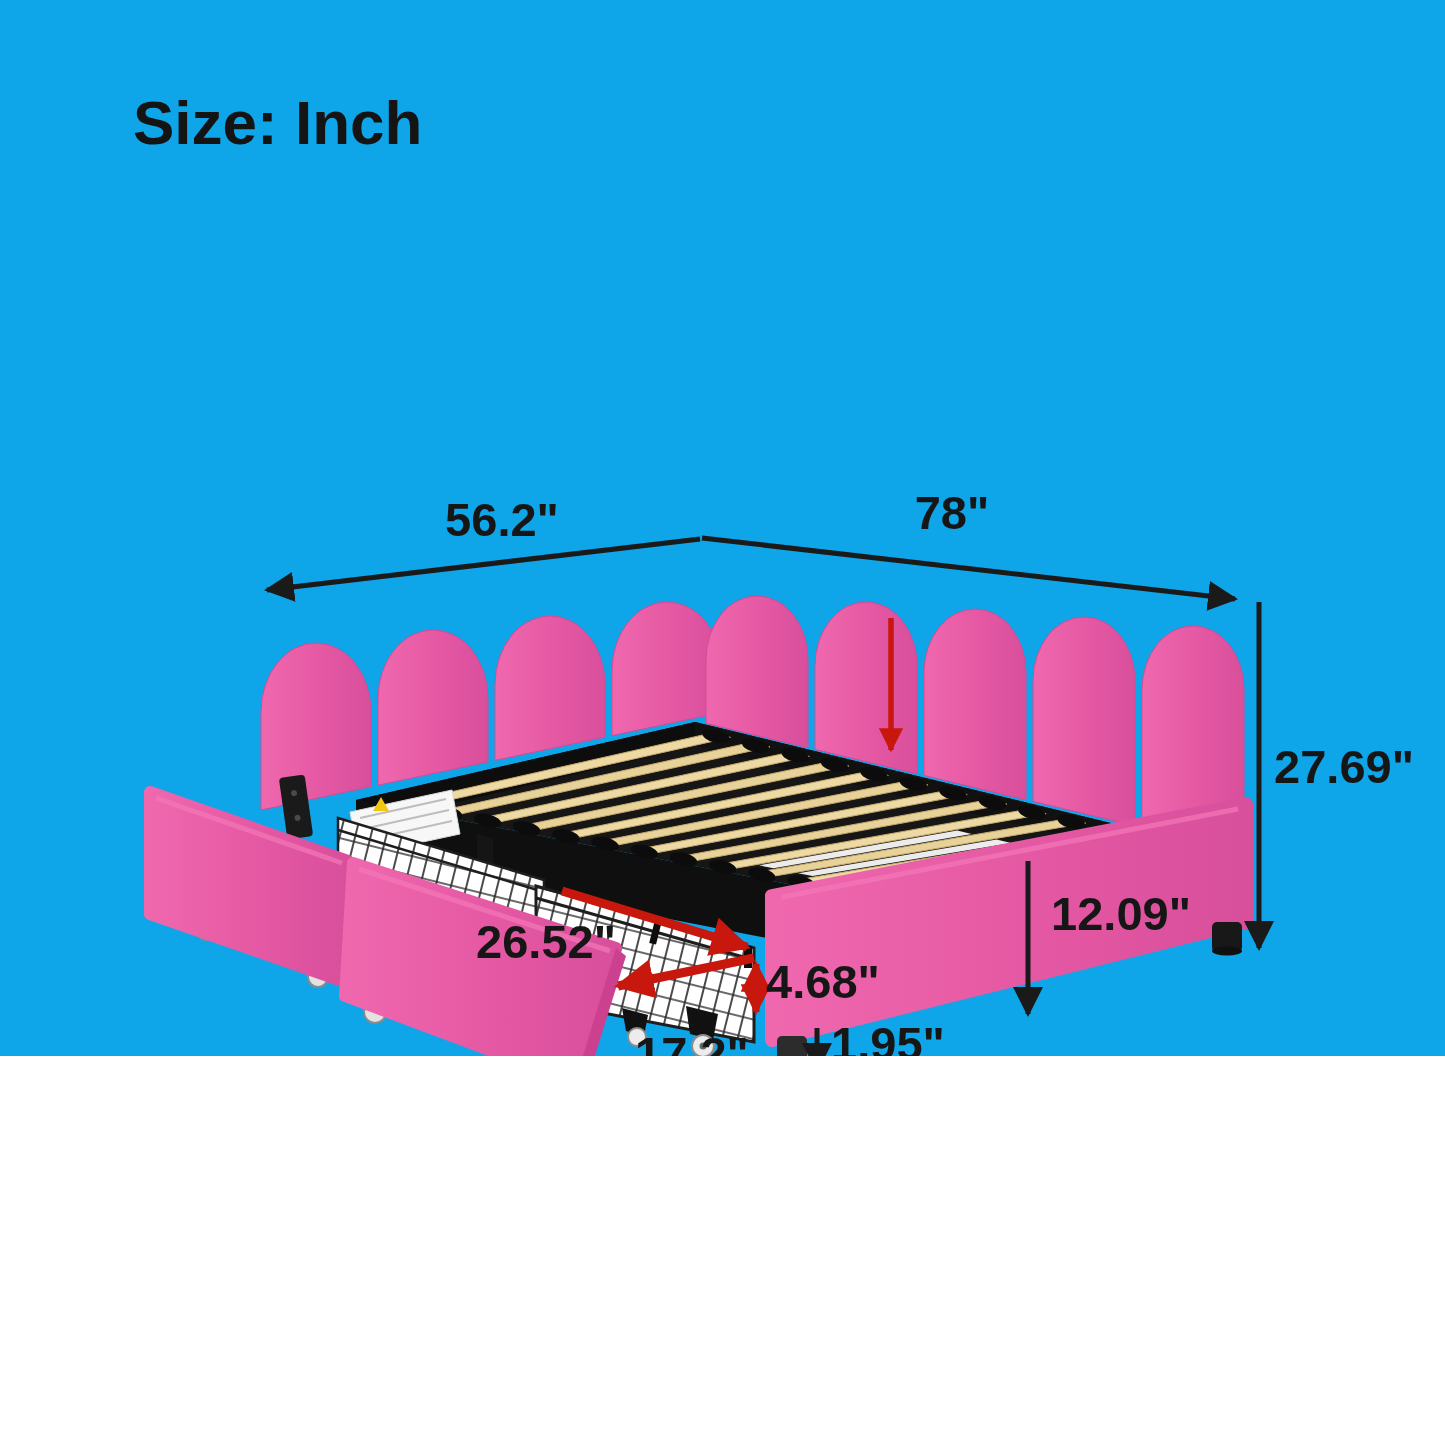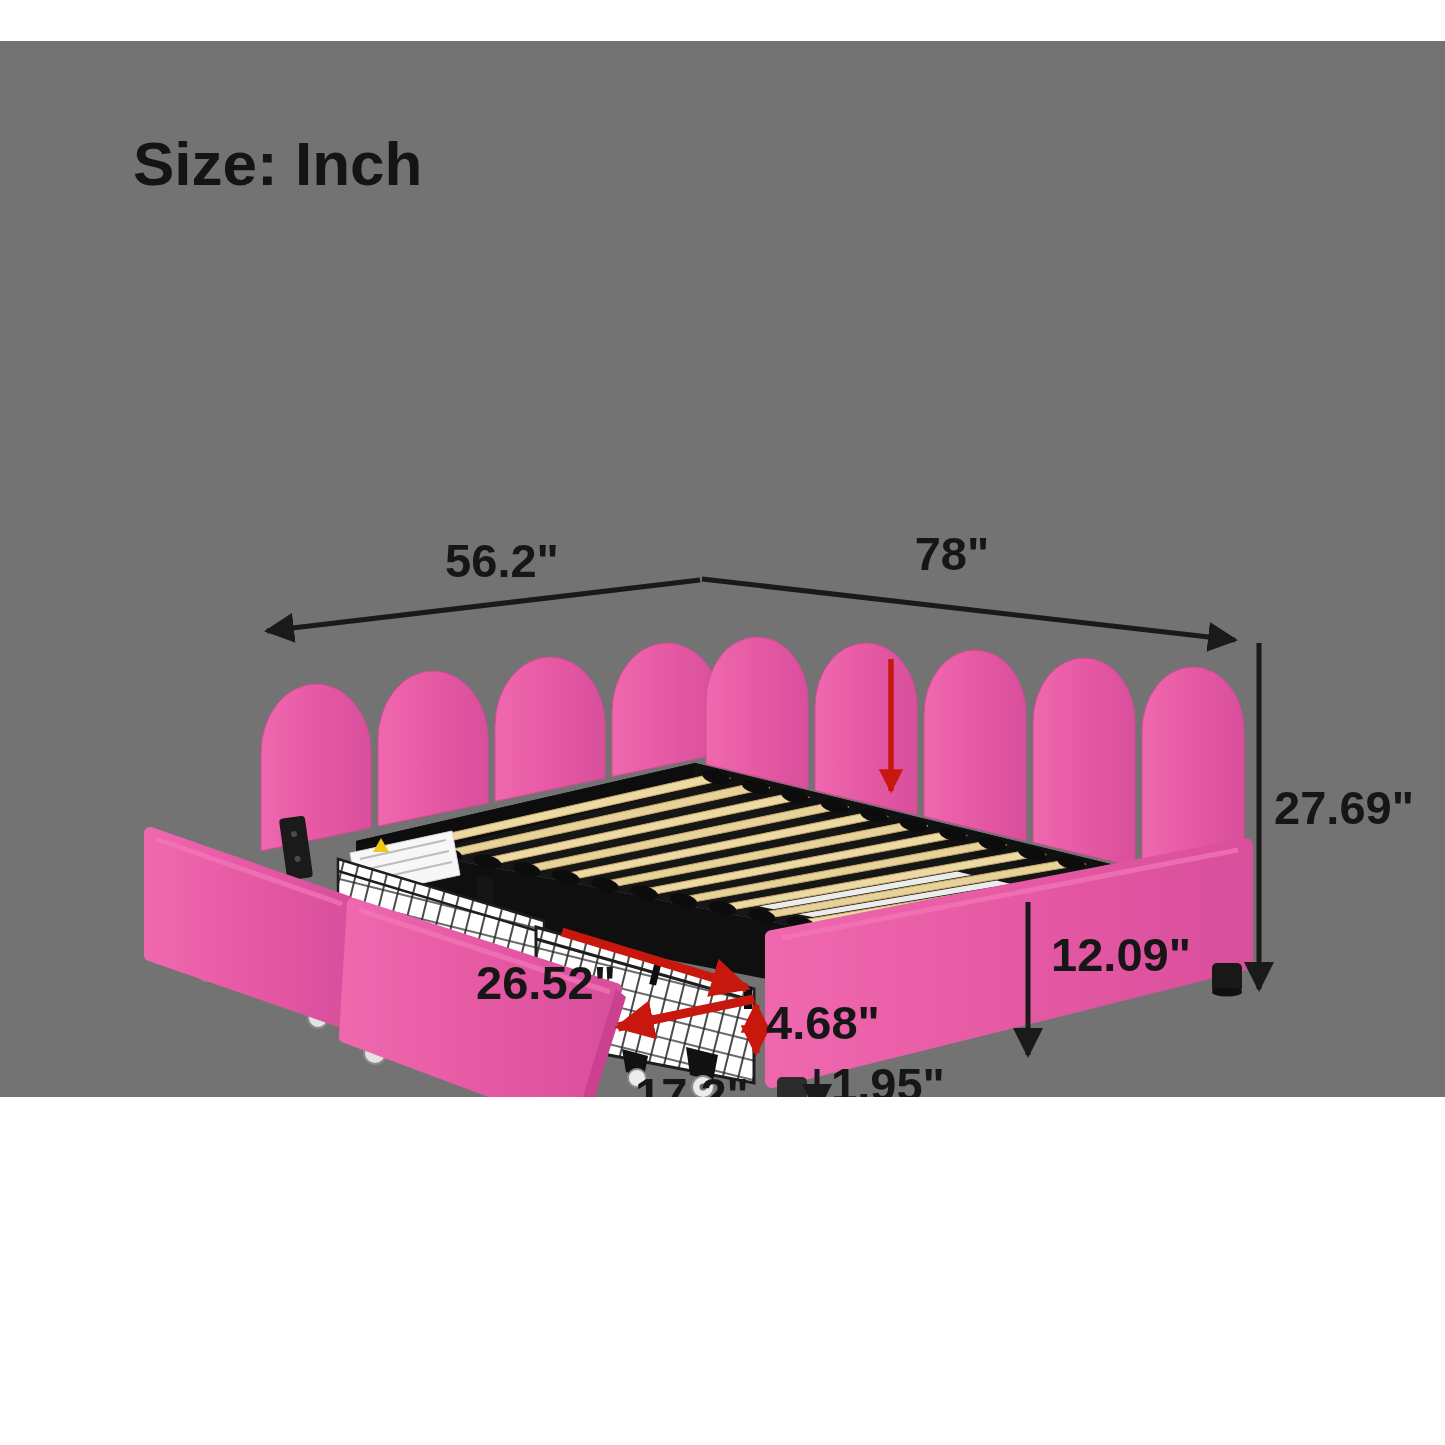"Size: Inch" #stage { background: #737373 -> #0ea5e9; margin-top: 41px -> none }
